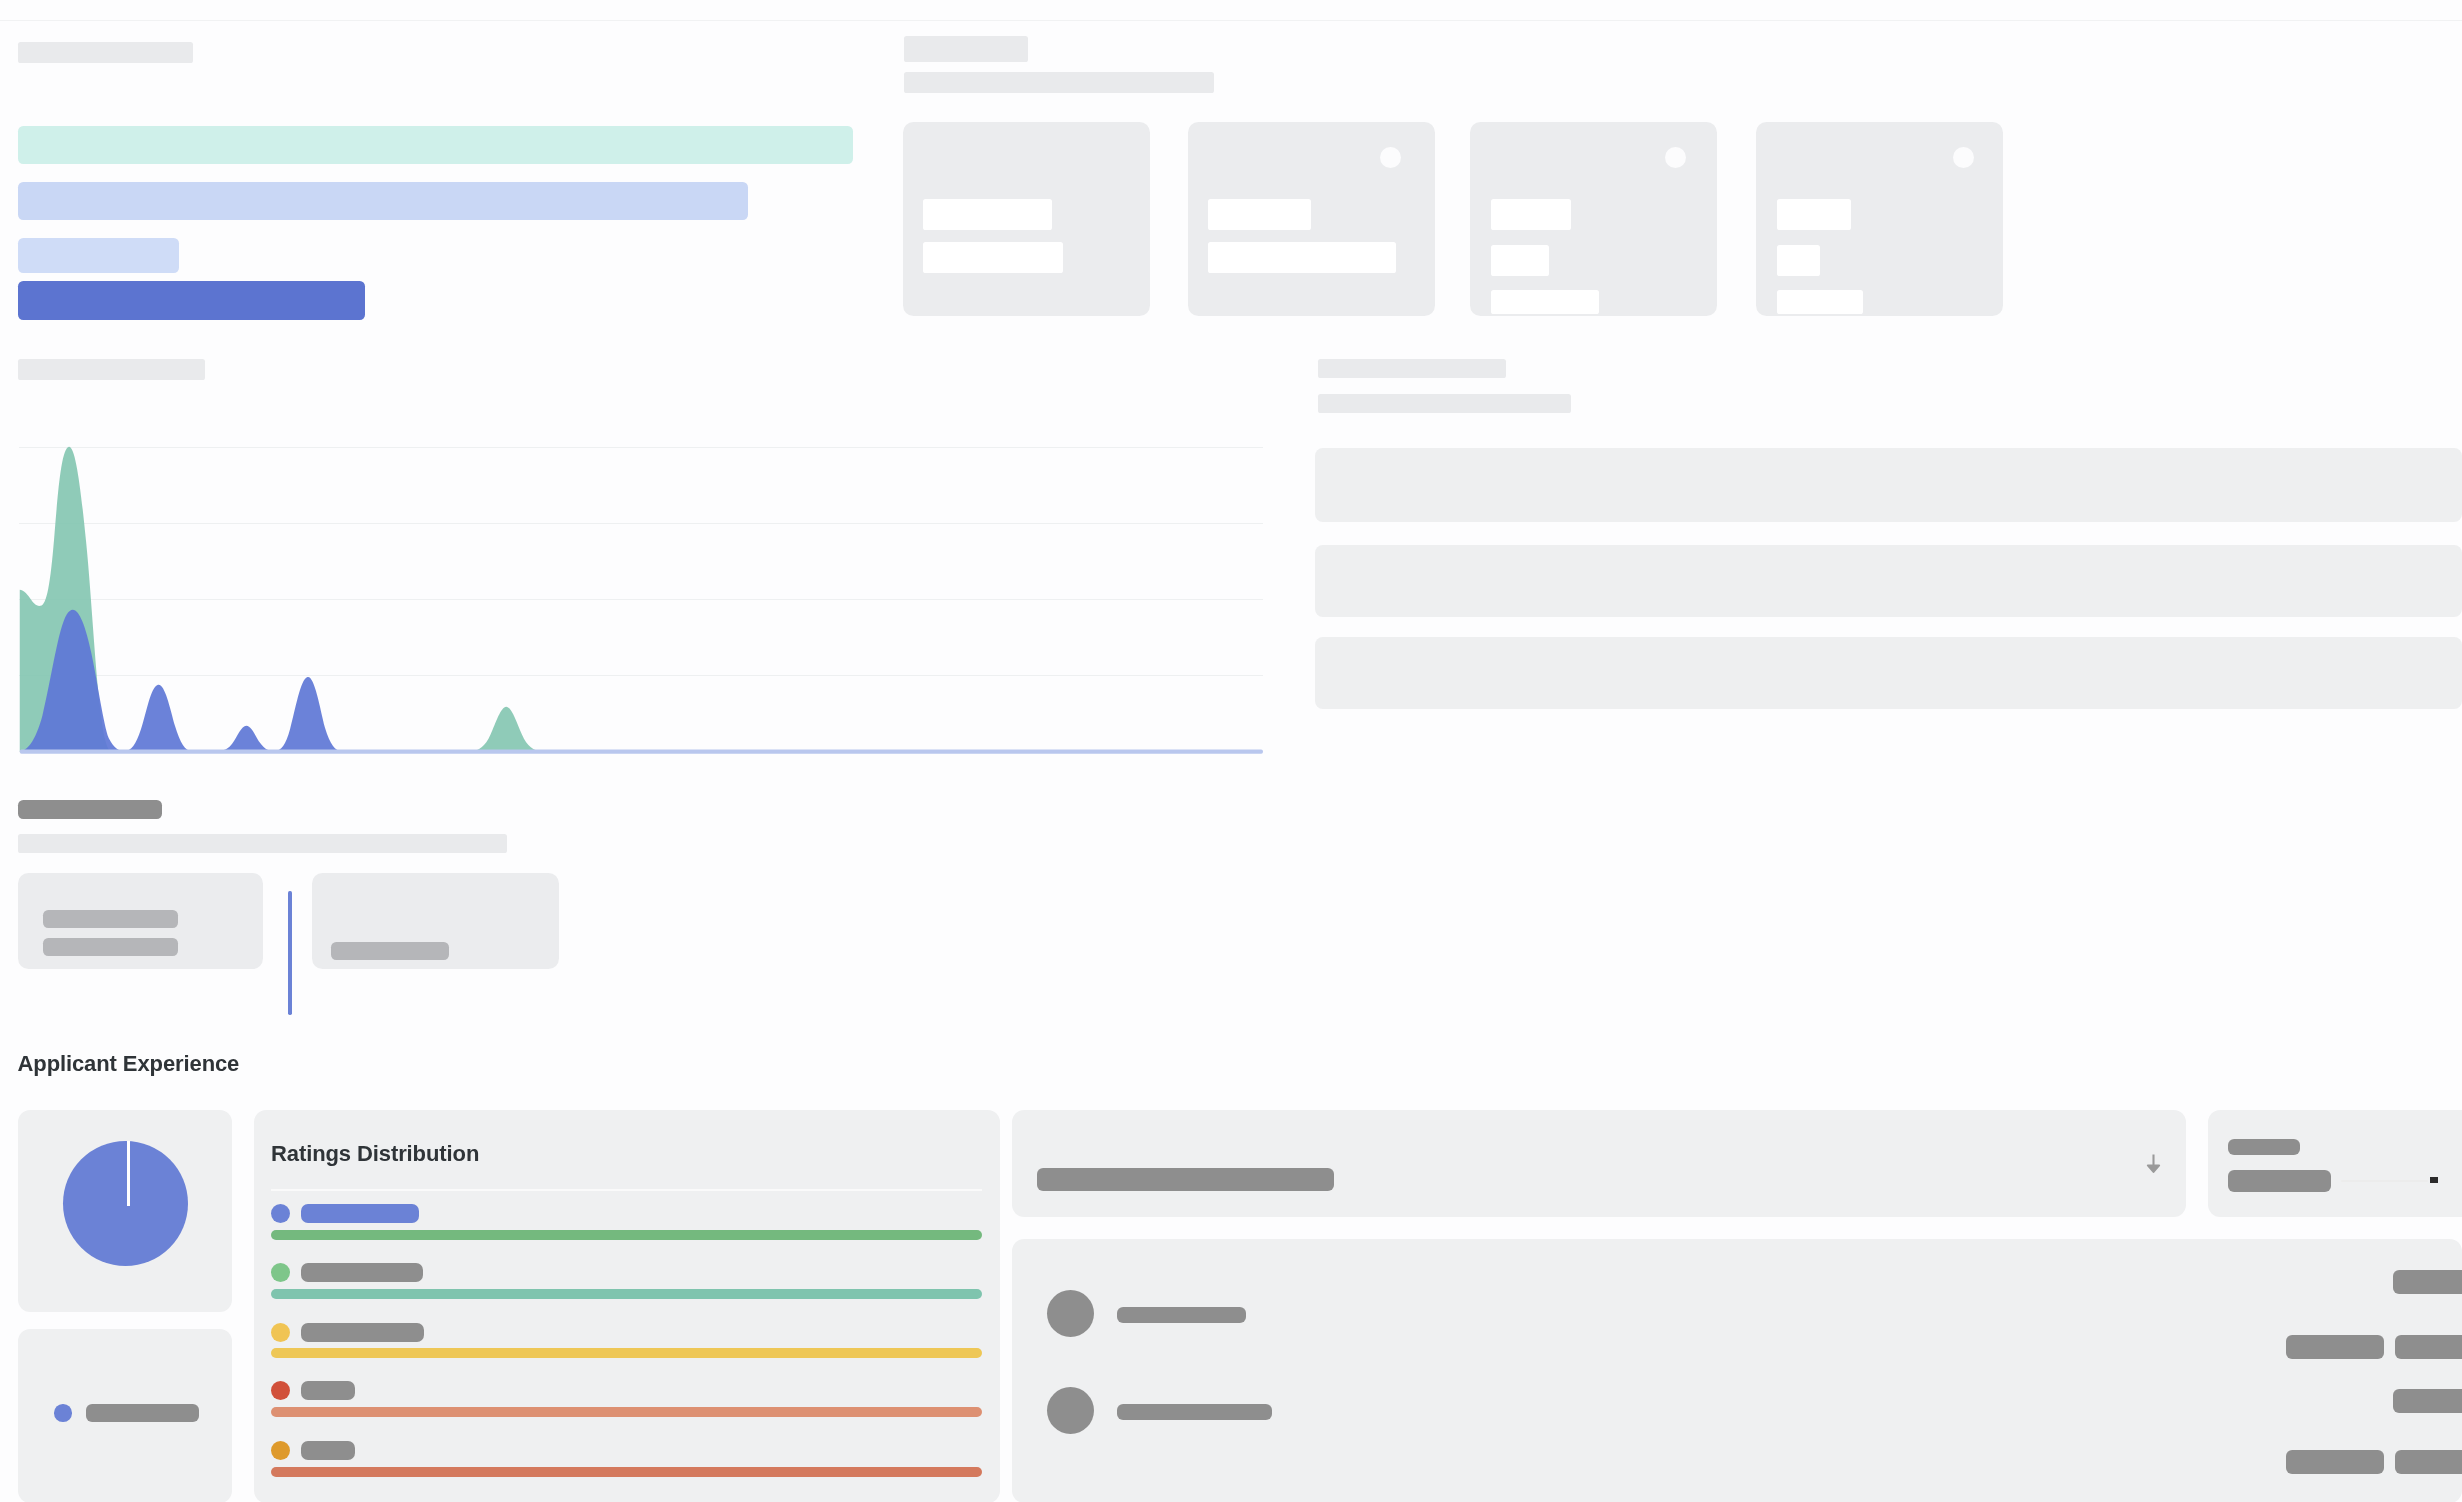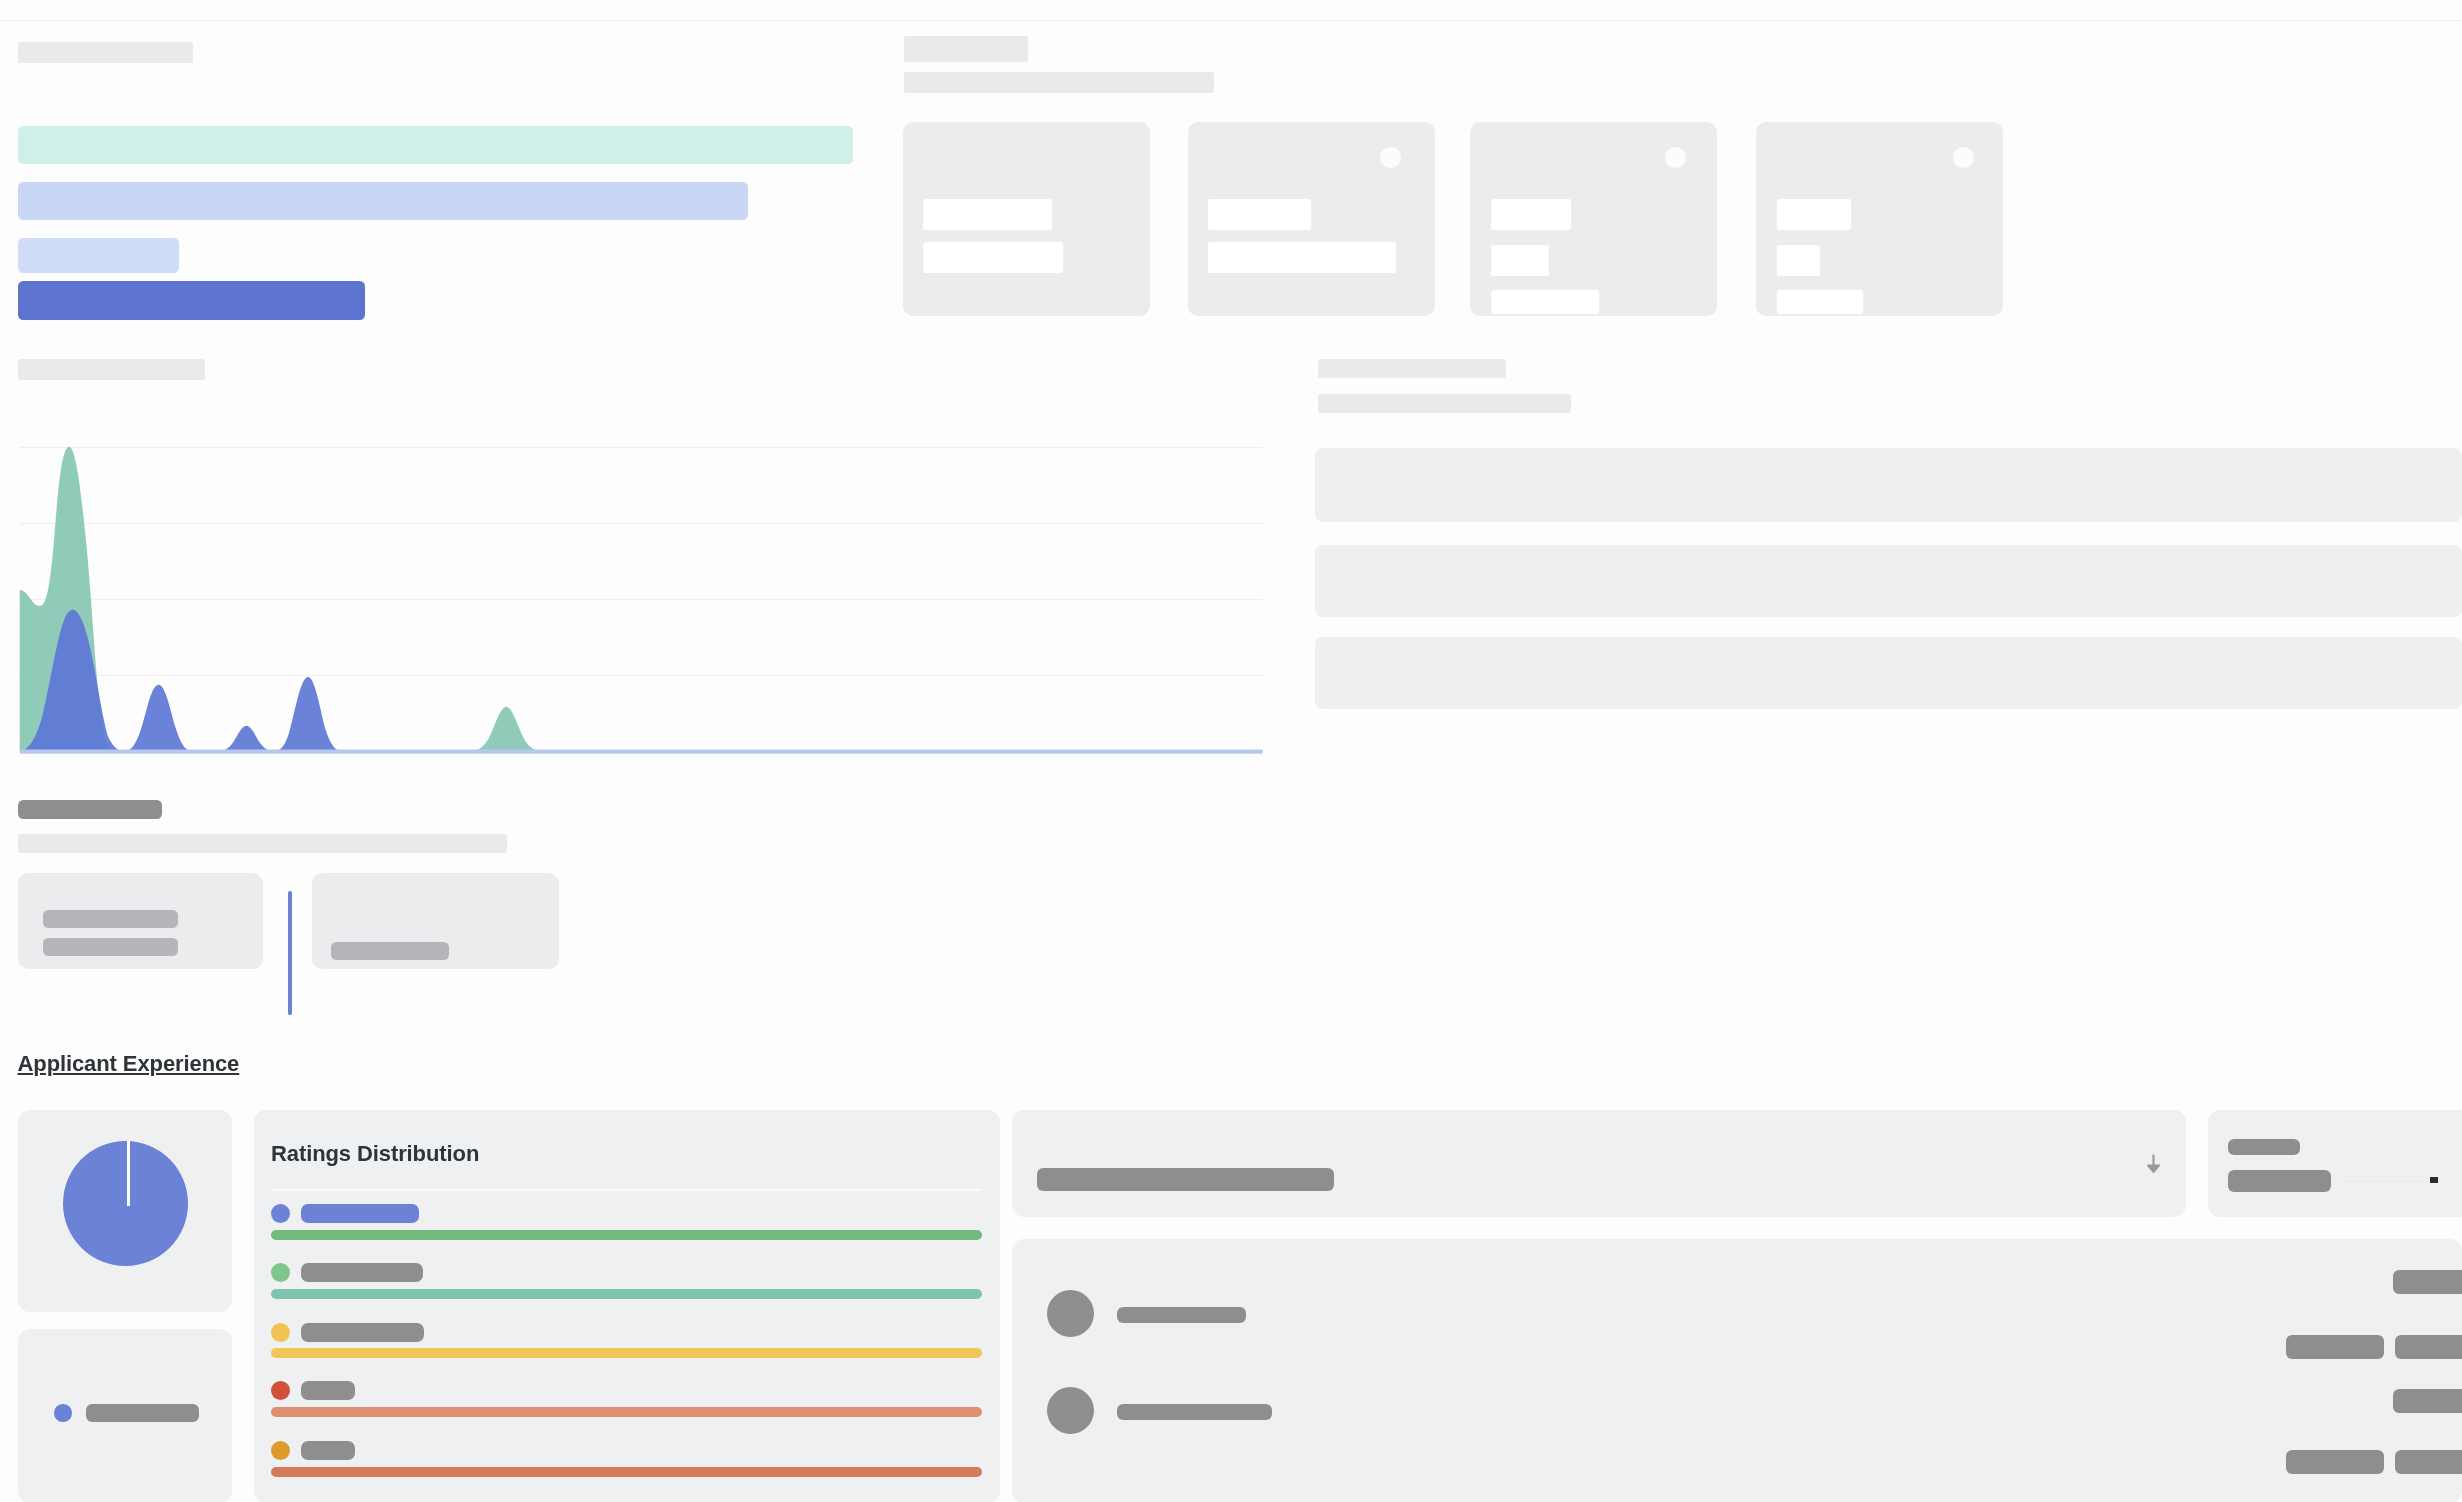"Applicant Experience" div.heading { text-decoration: underline -> none }
